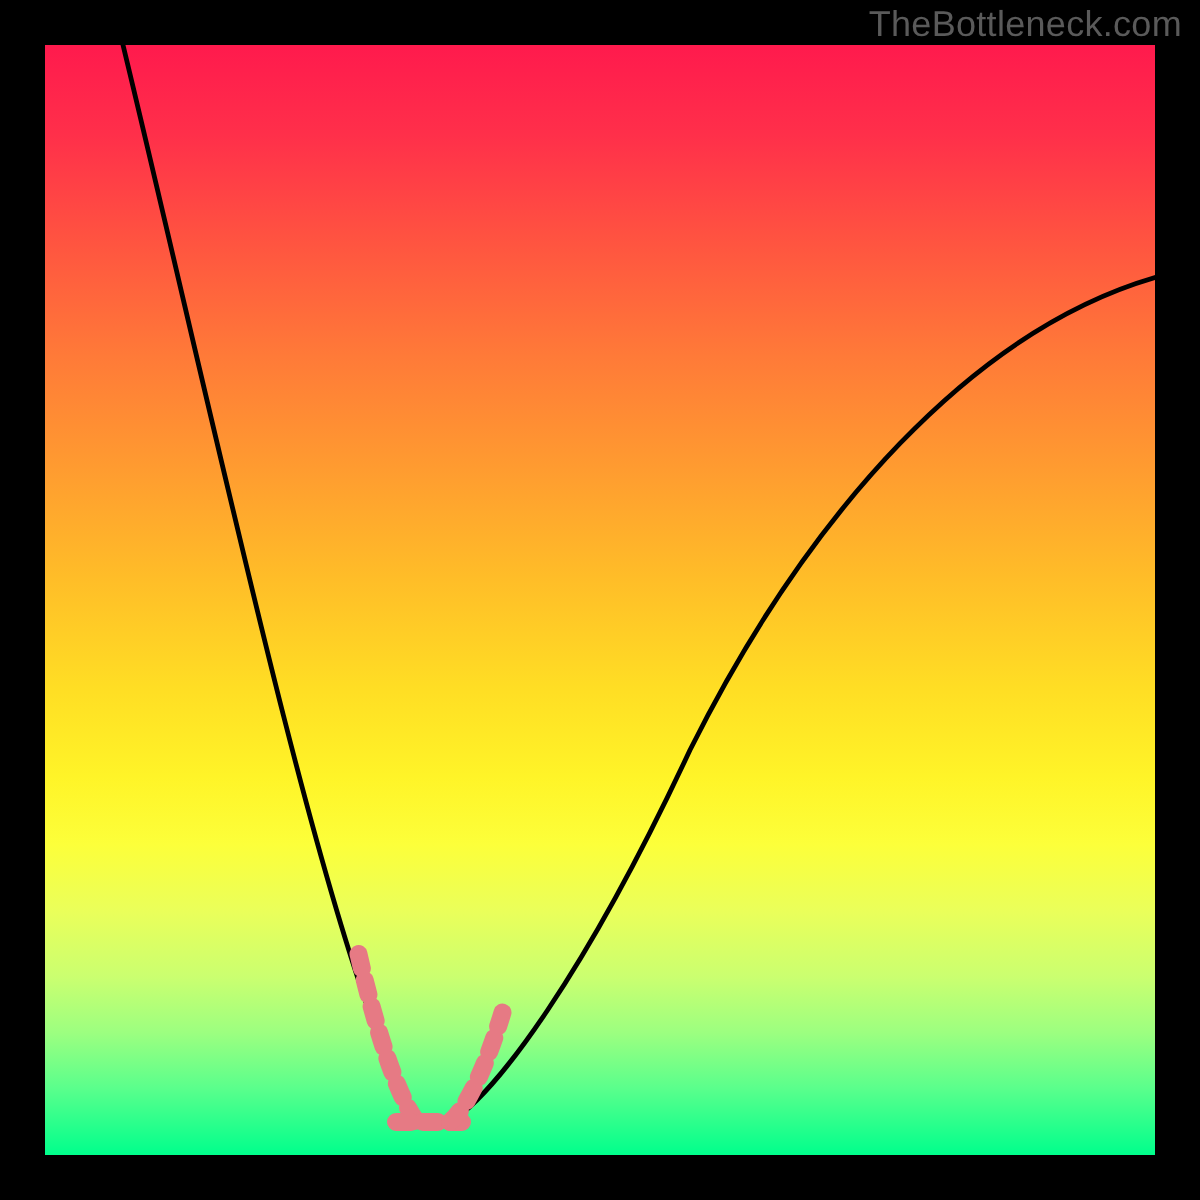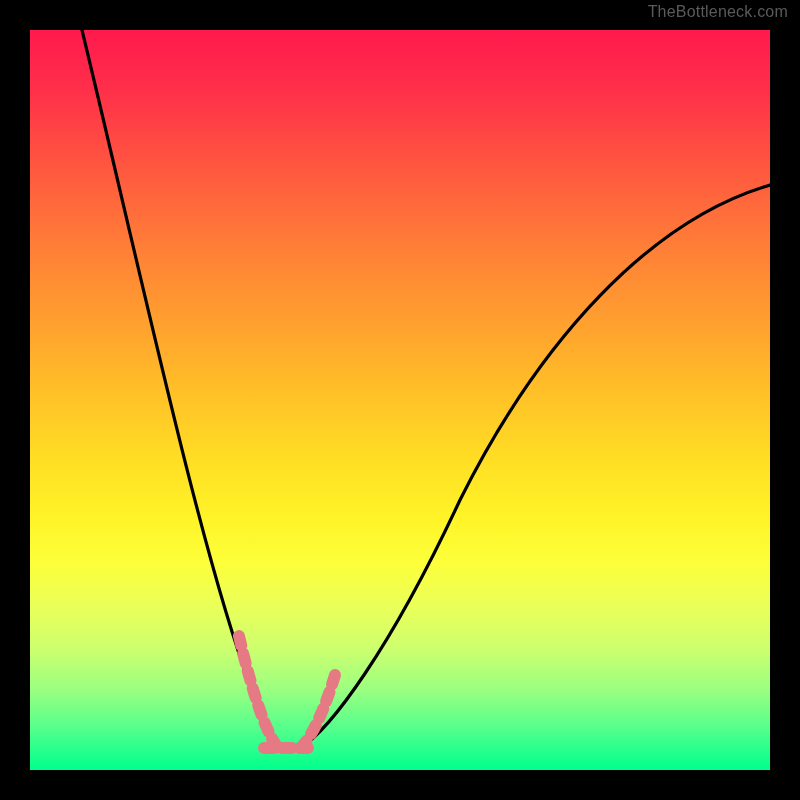"TheBottleneck.com" .watermark { font-size: 16px -> 24px }
